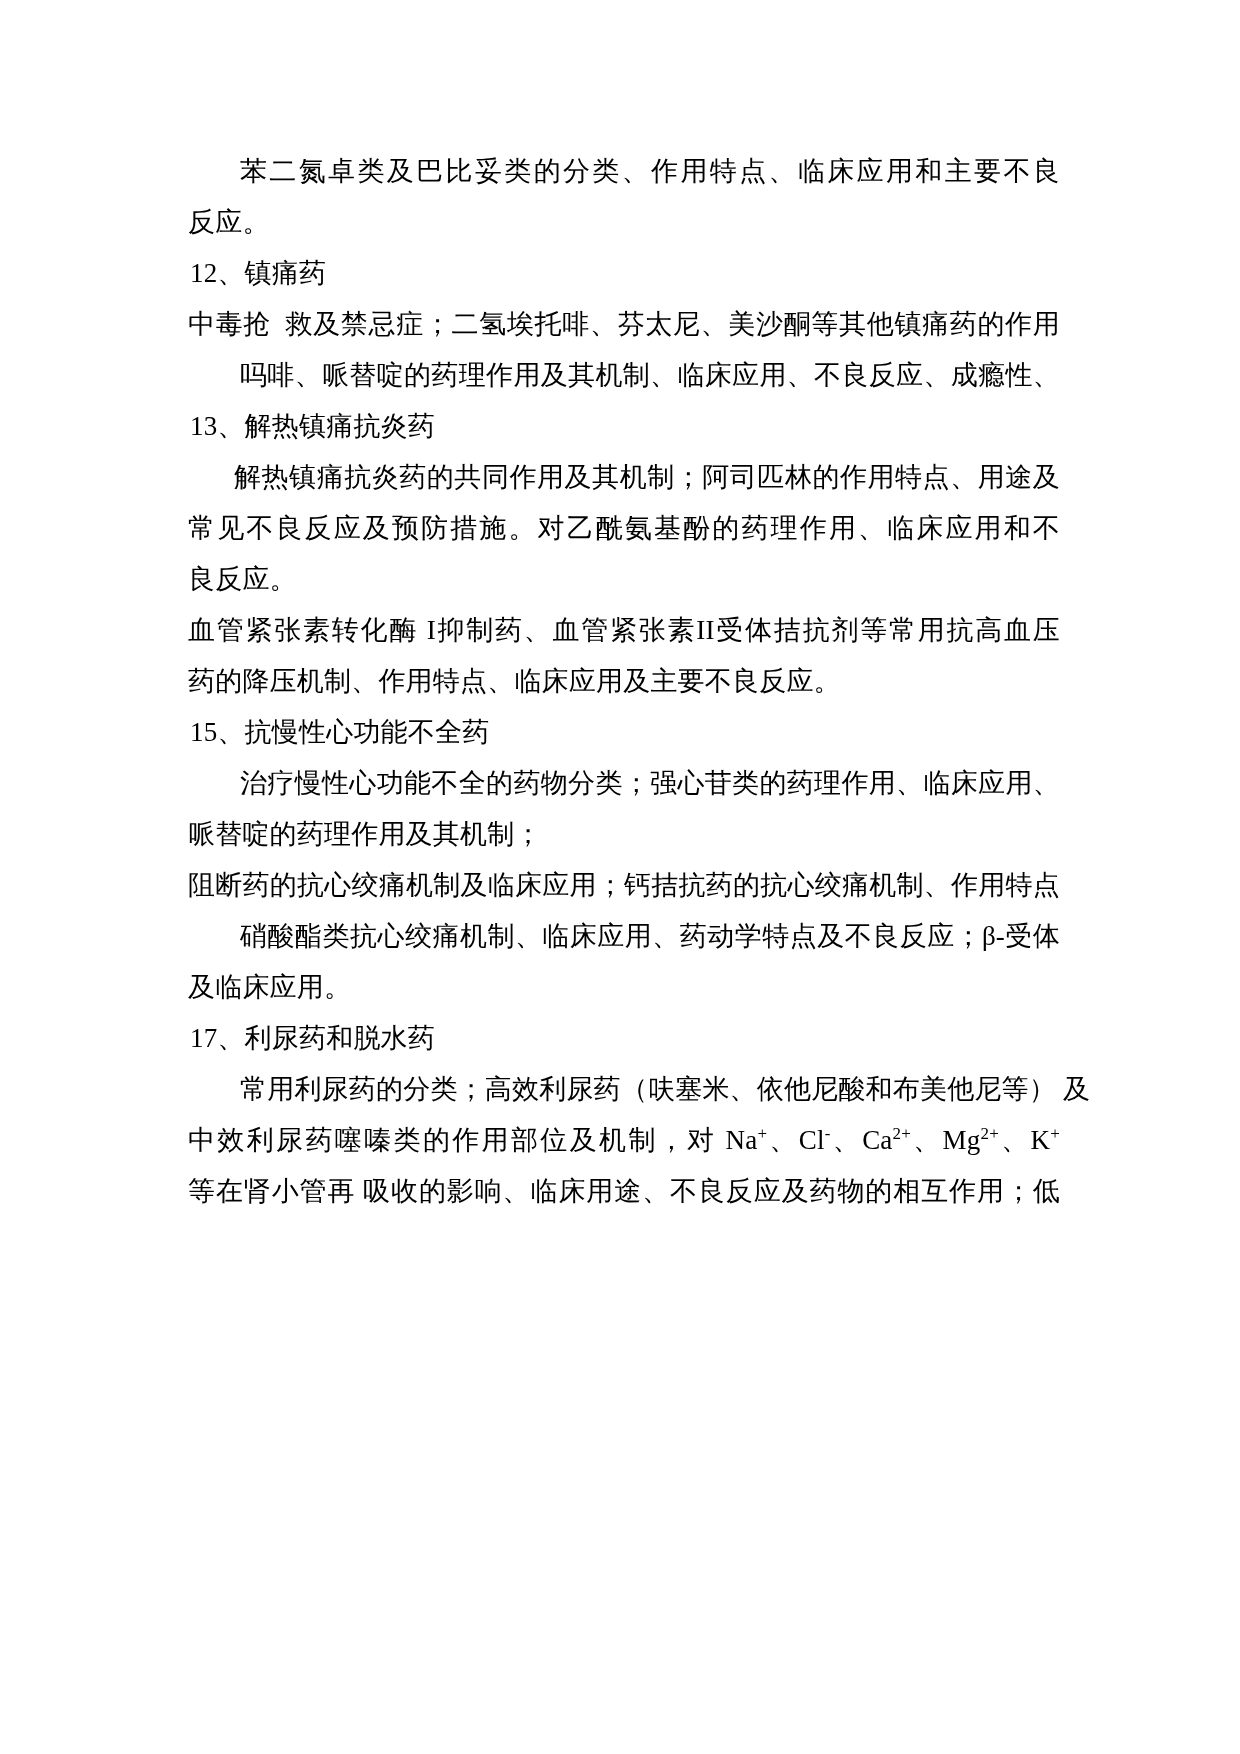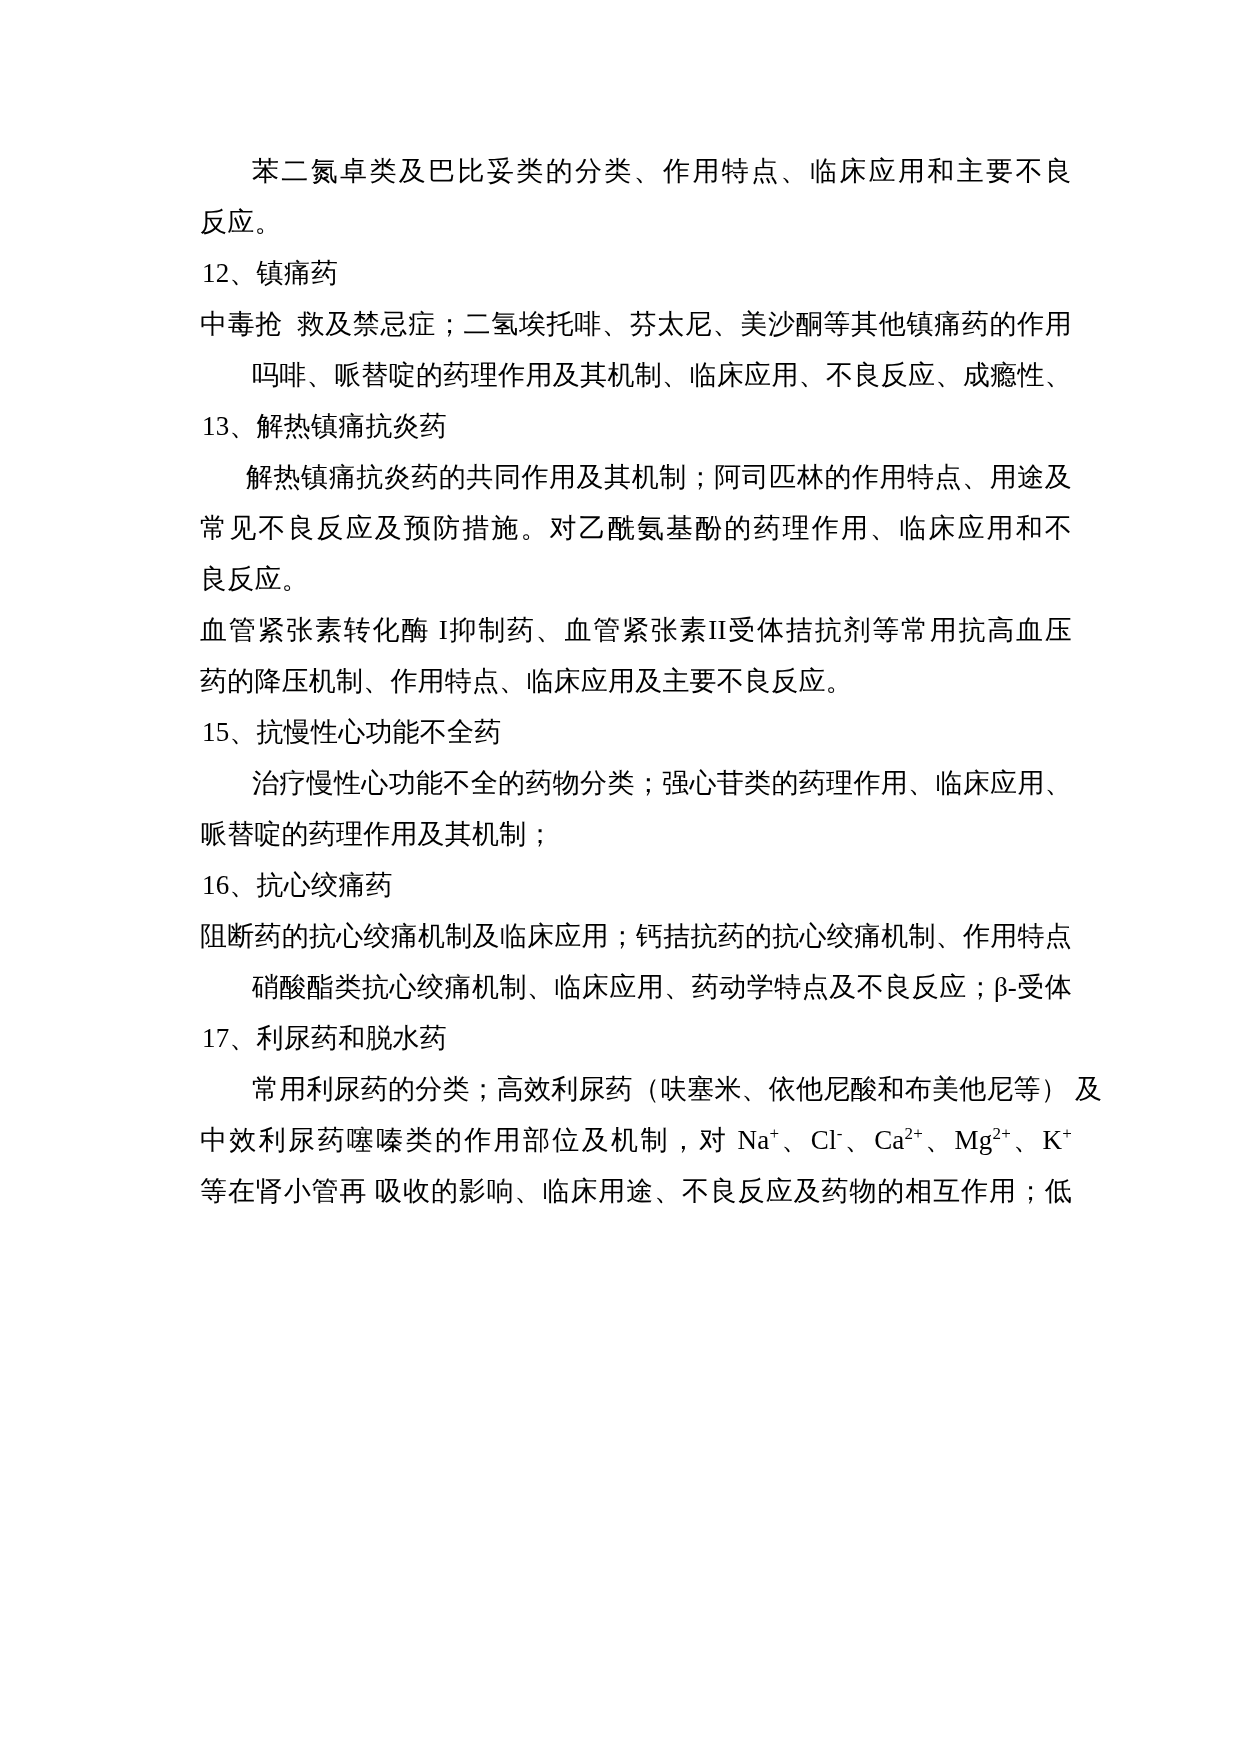"苯二氮卓类及巴比妥类的分类、作用特点、临床应用和主要不良" .page { margin-left: 12px -> none }
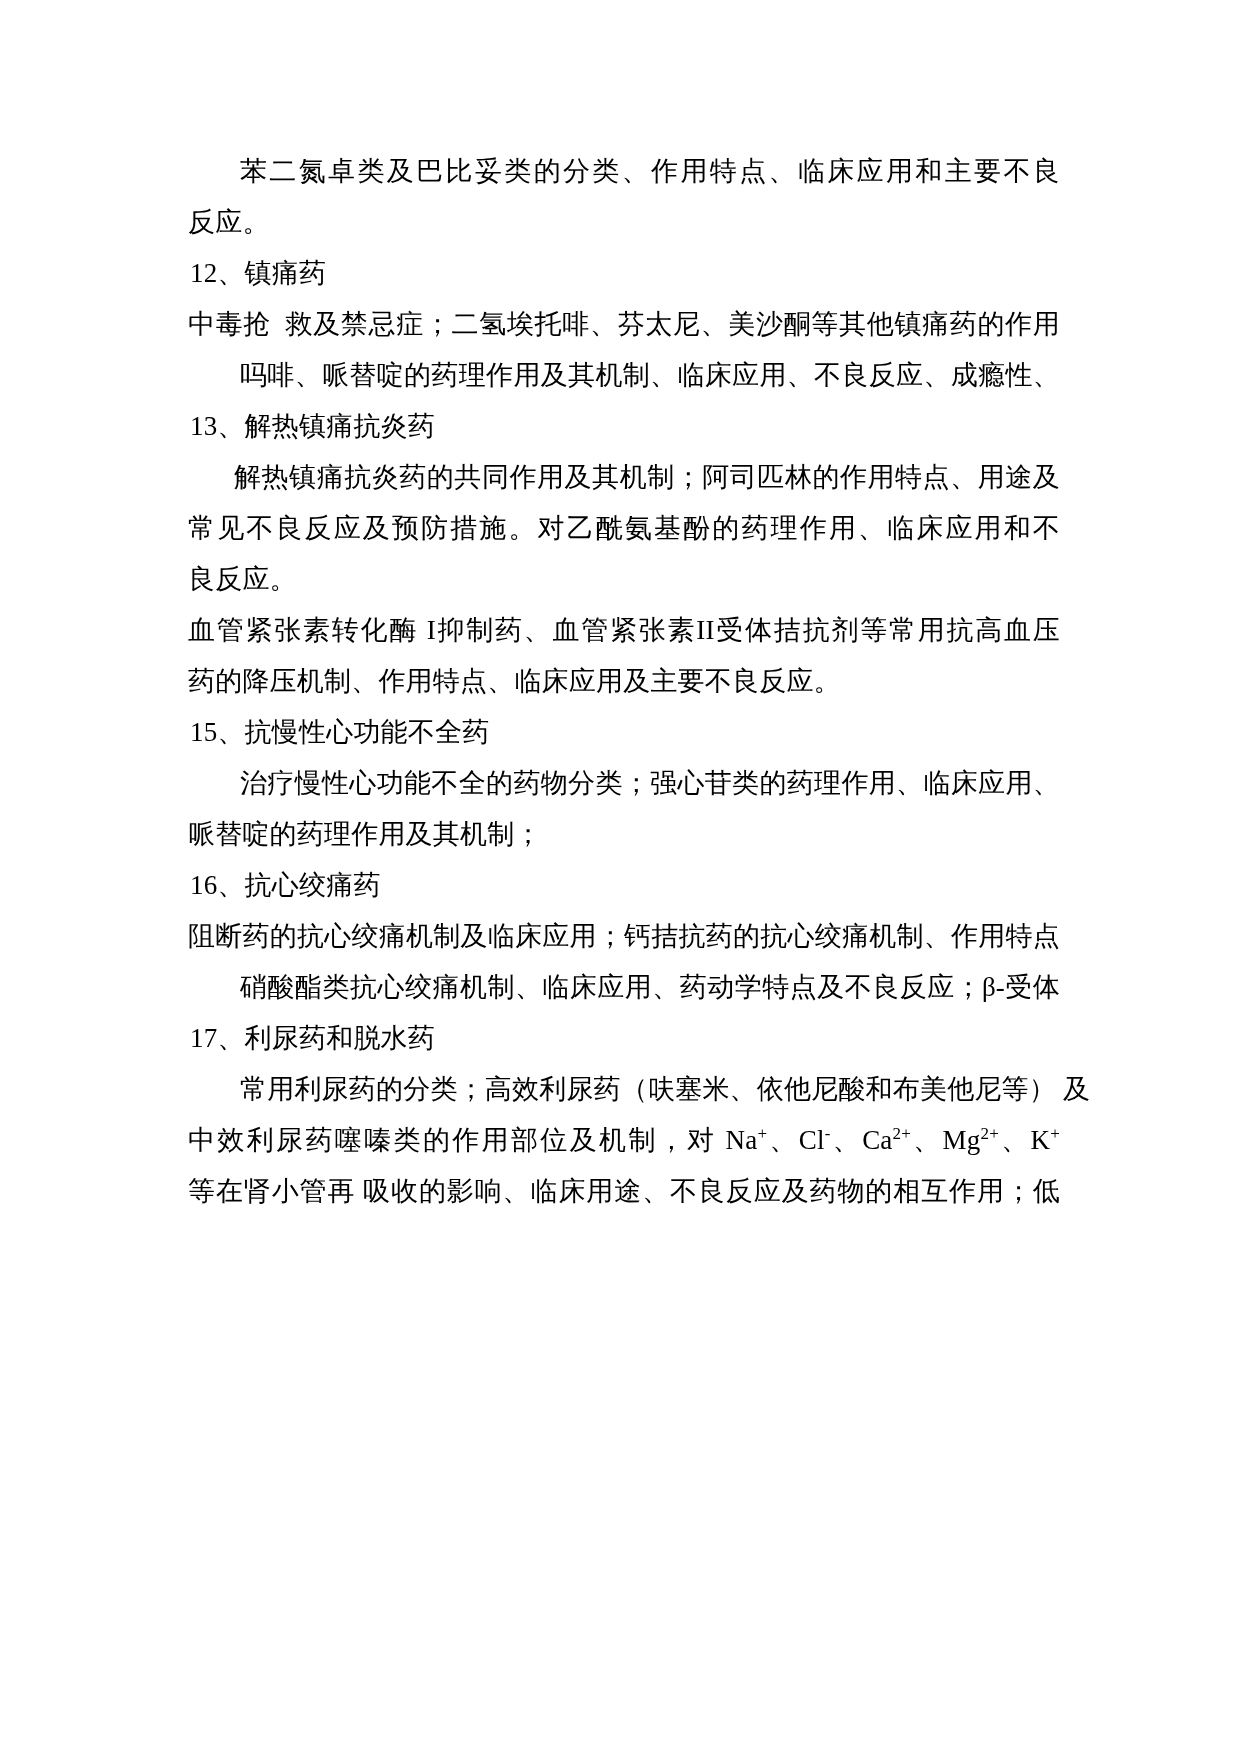"16、抗心绞痛药" div.line { html: <div>16、抗心绞痛药</div> -> none }
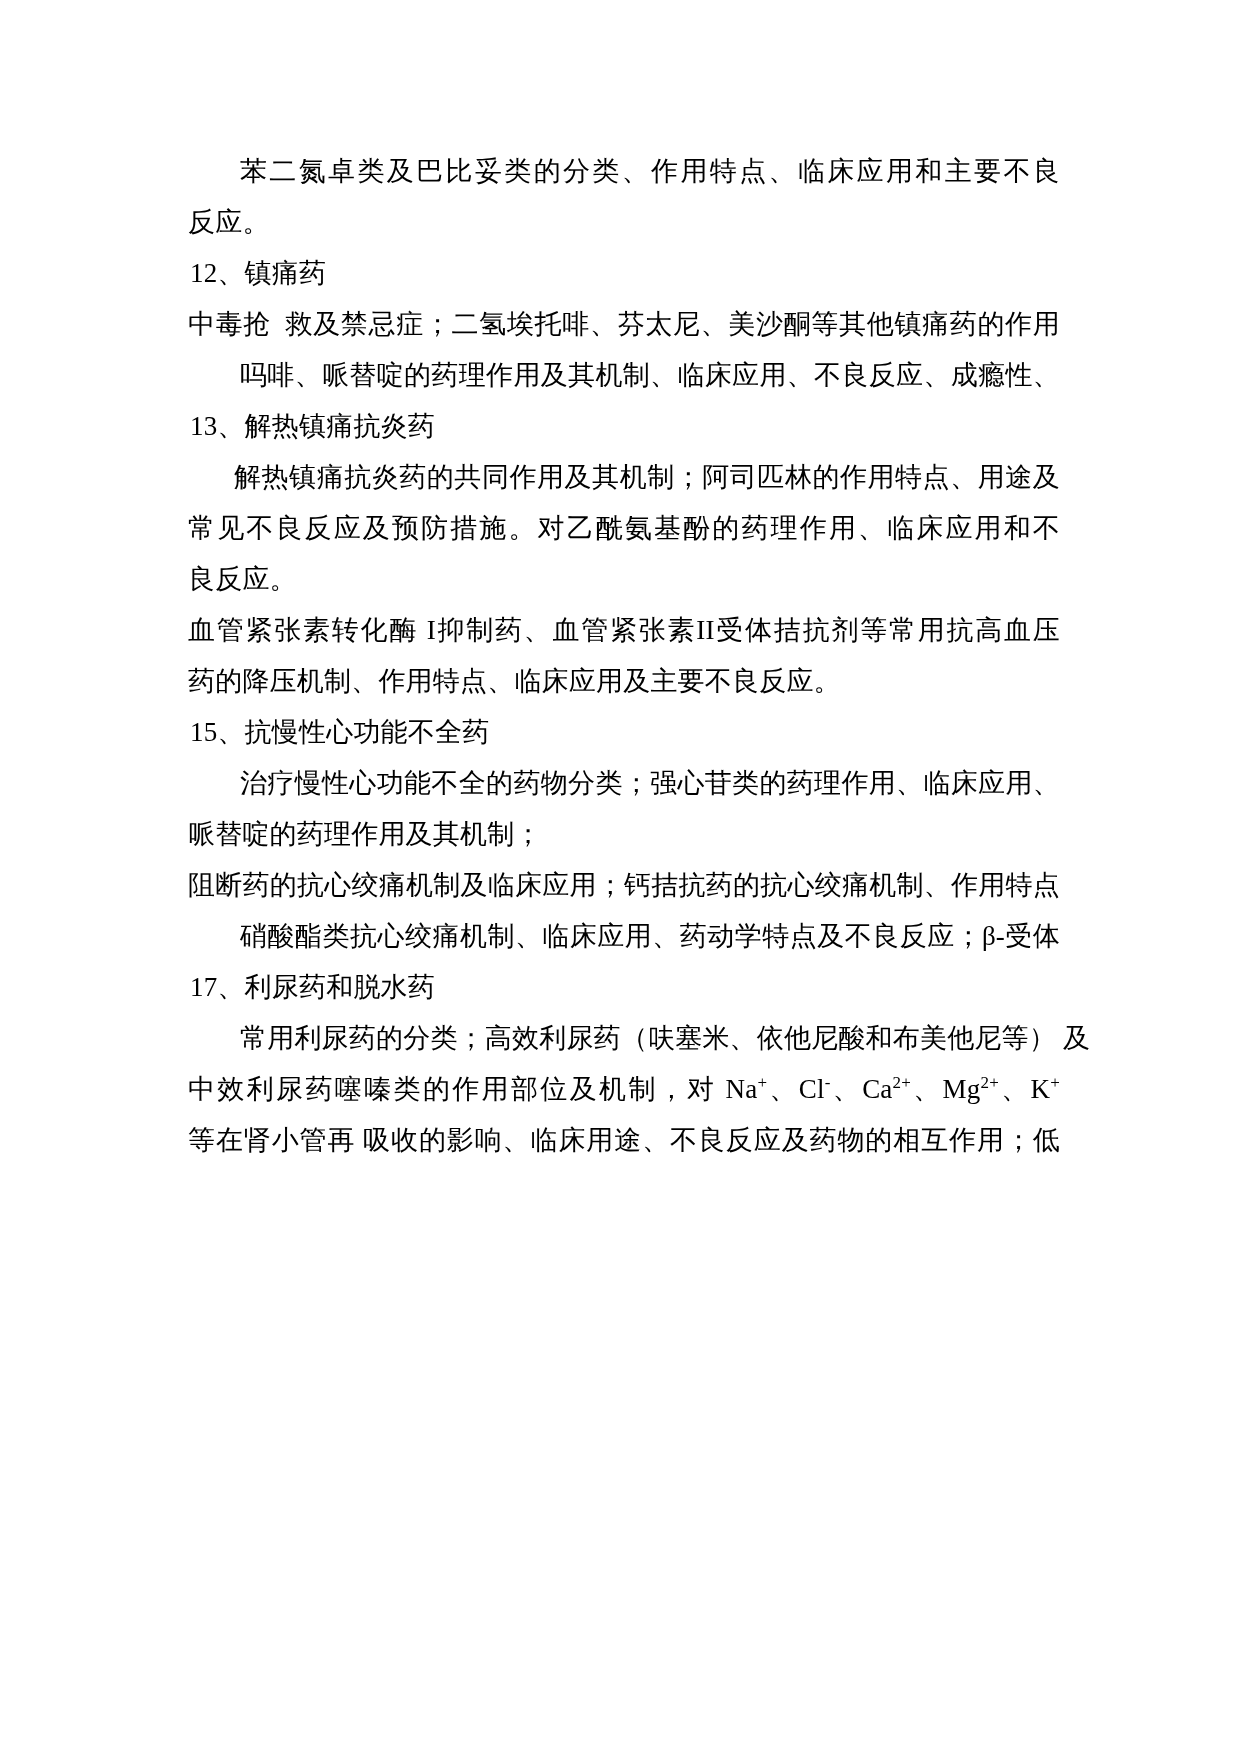"及临床应用。" div.line { html: none -> <div>及临床应用。</div> }
